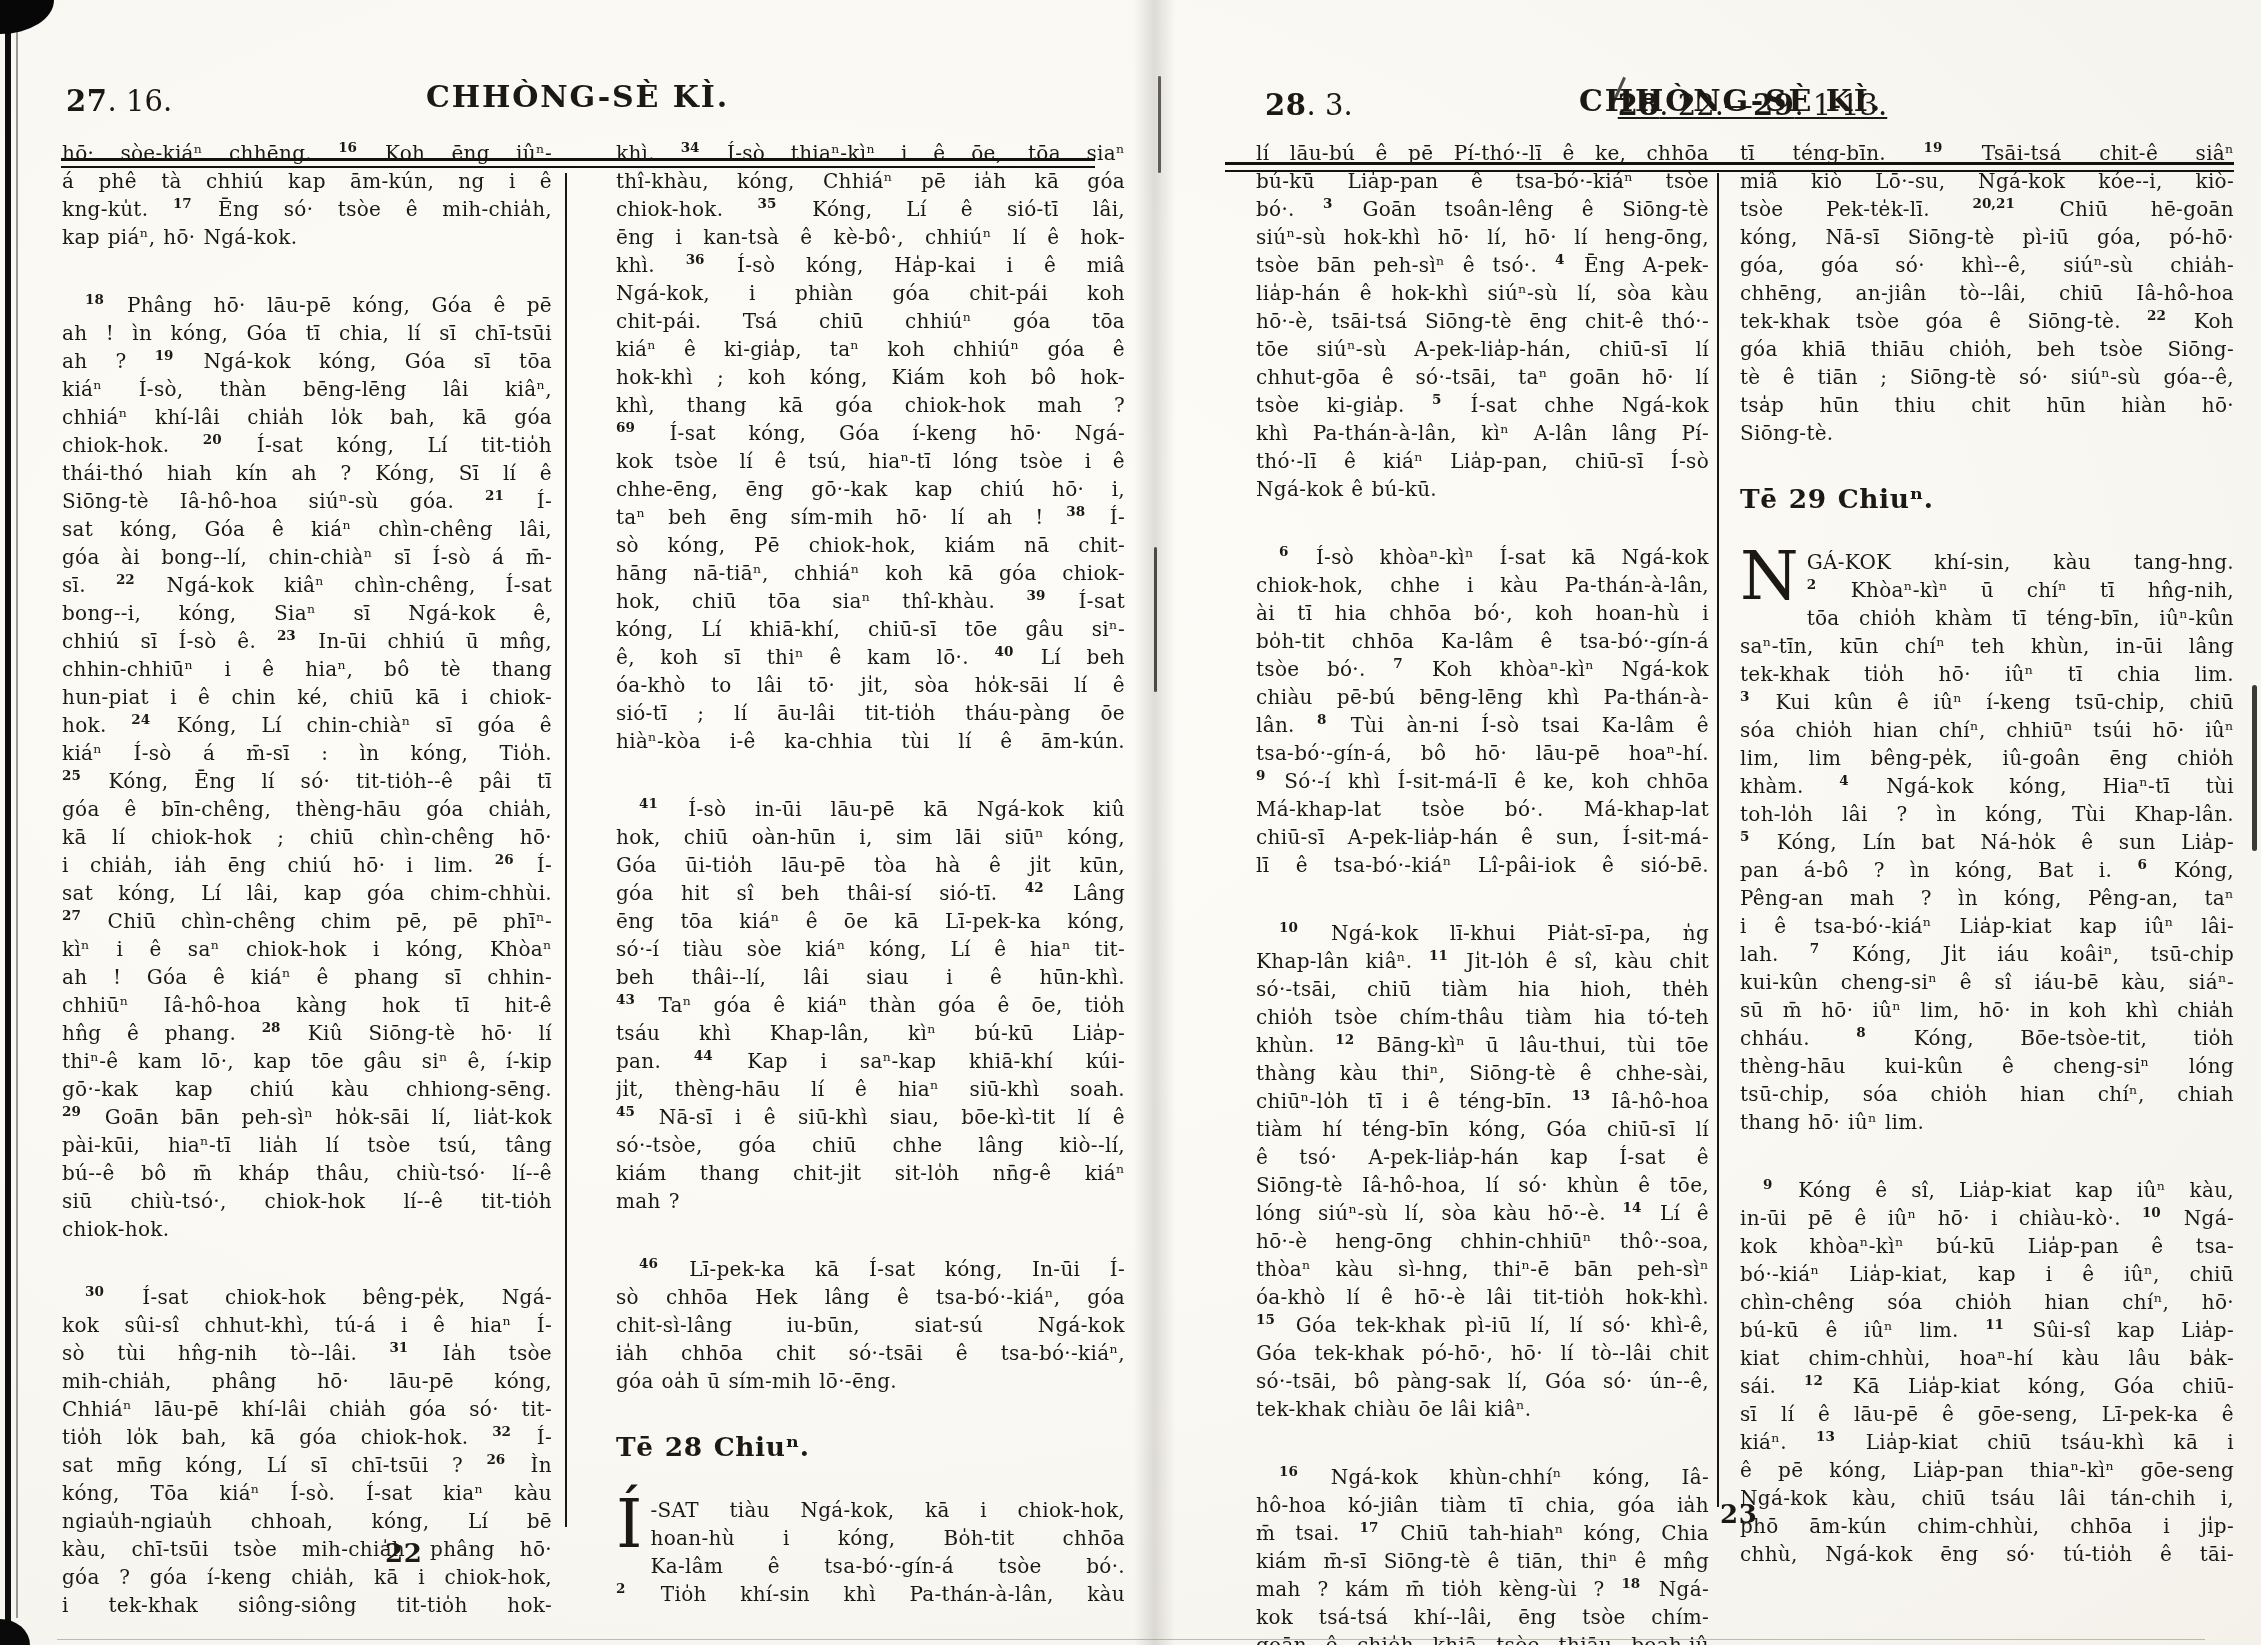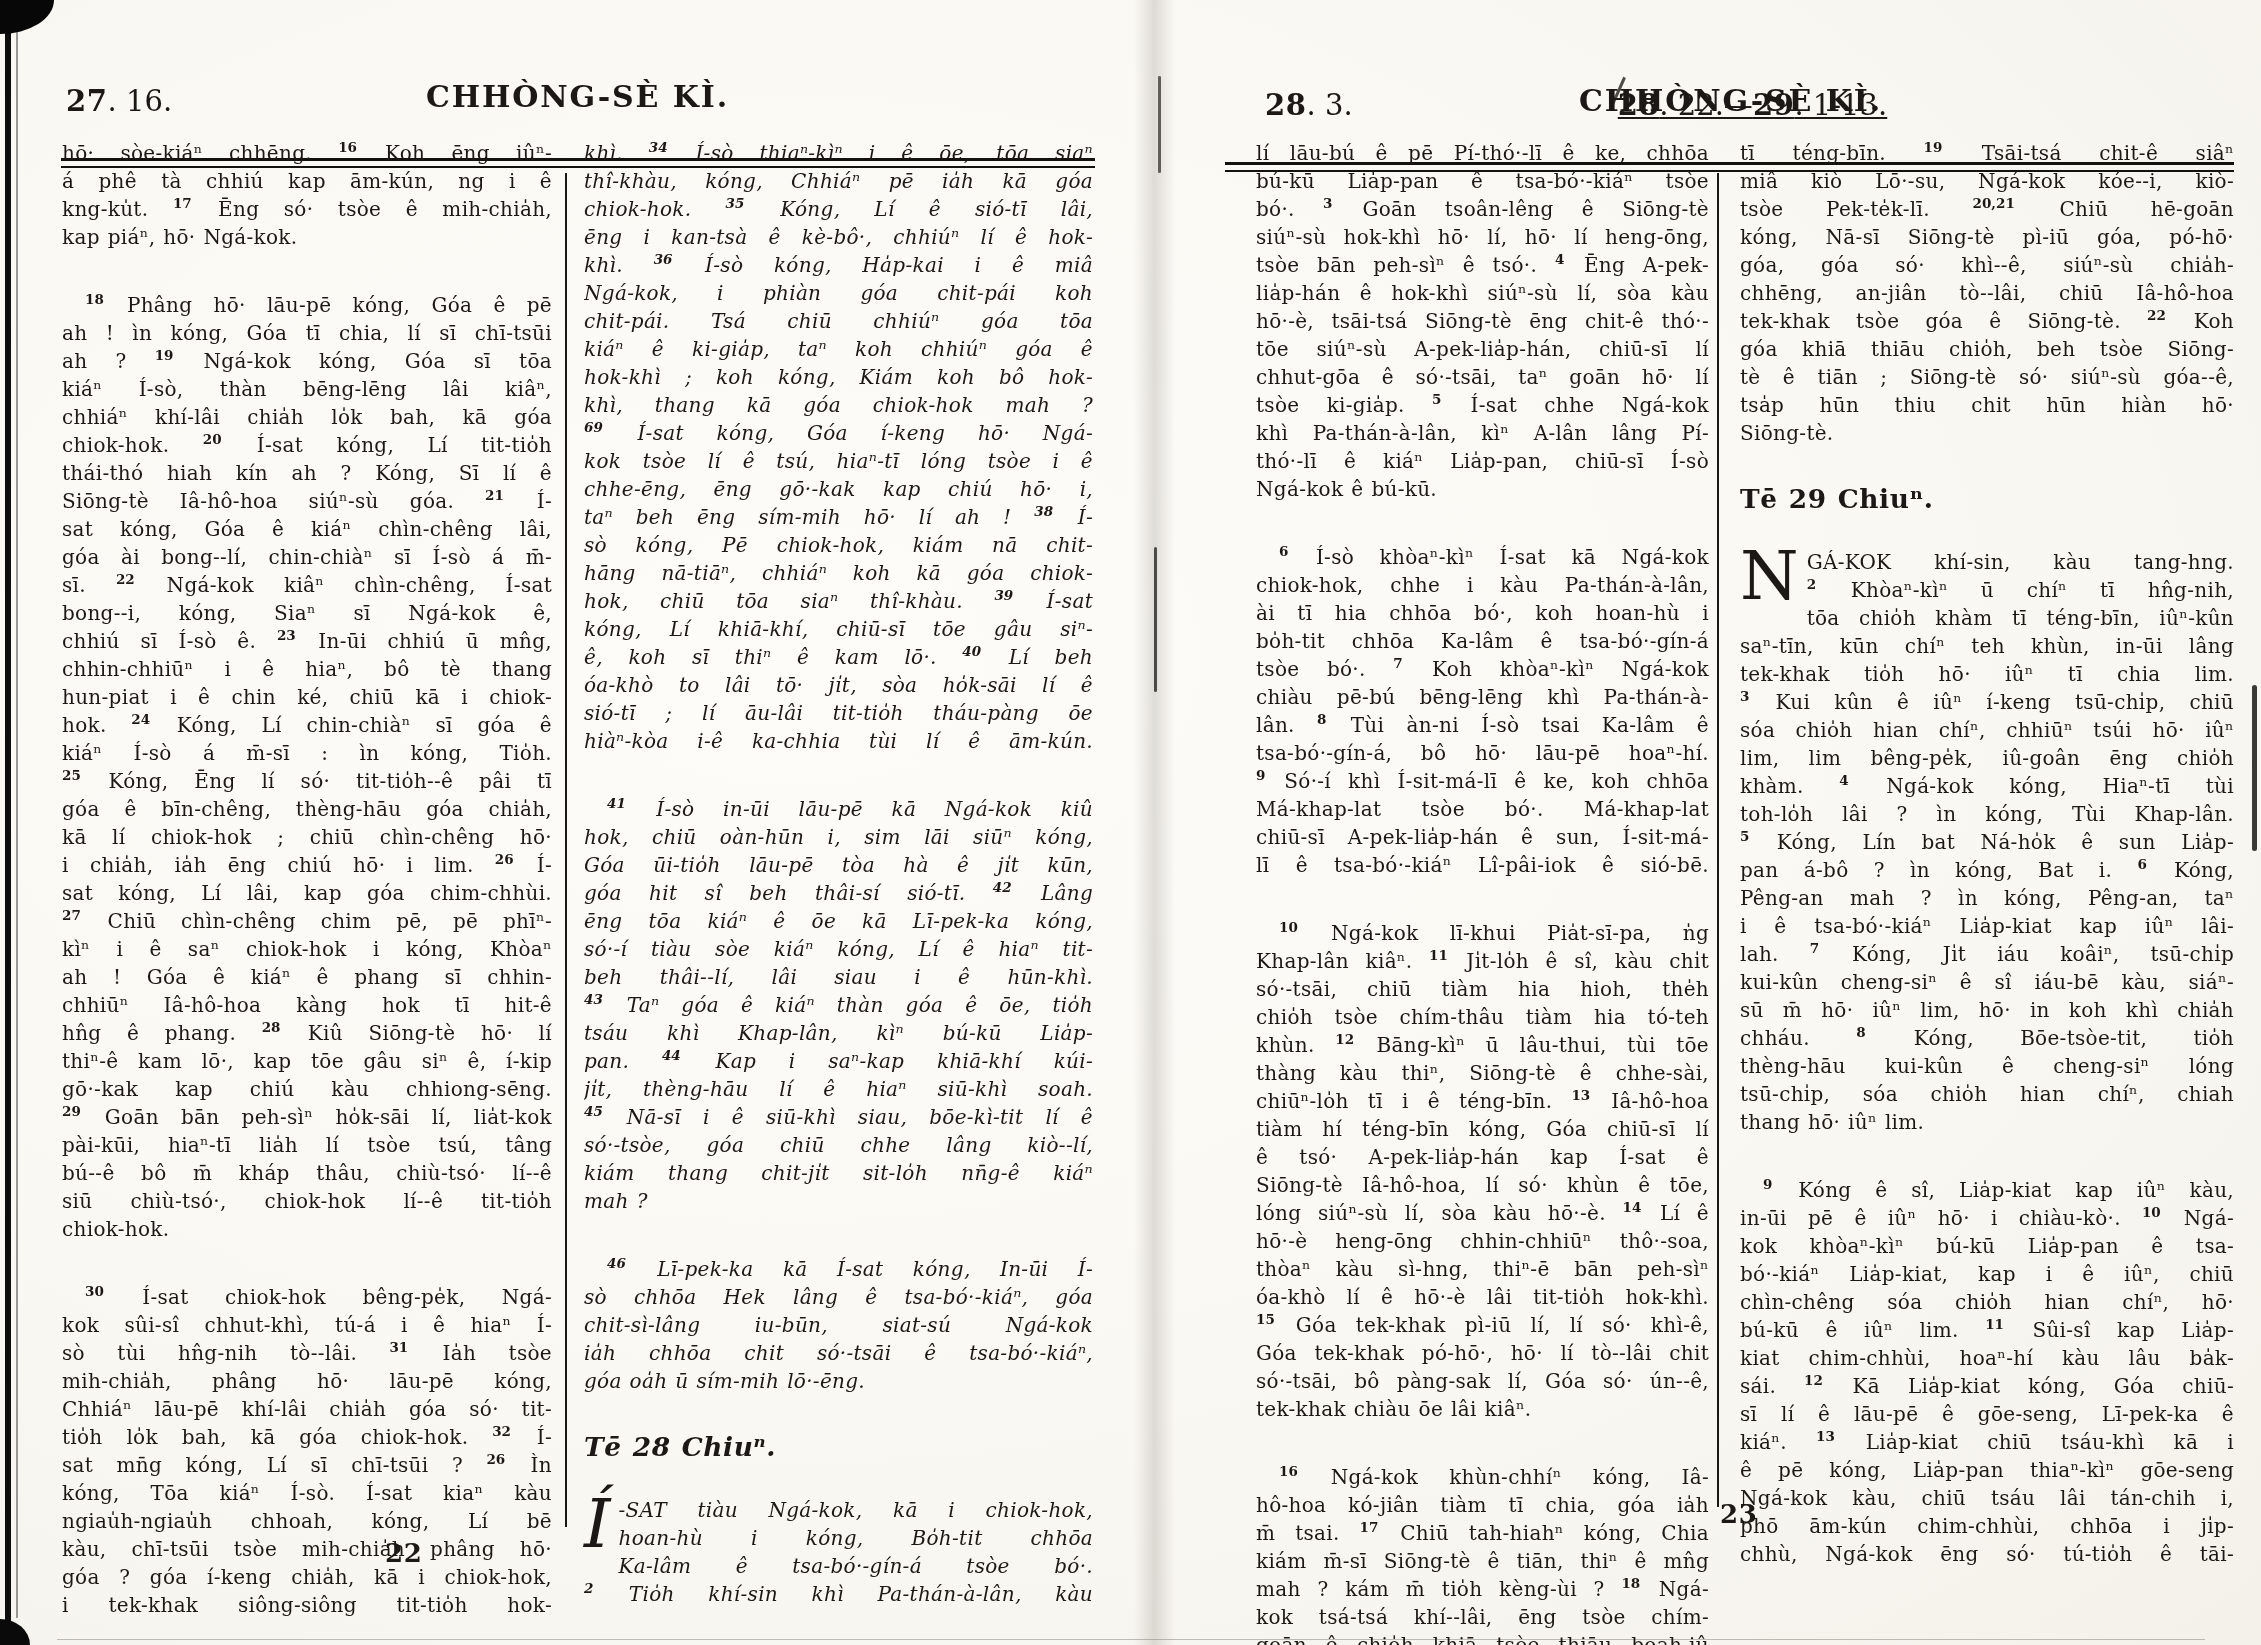"khì. 34 Í-sò thiaⁿ-kìⁿ i" .c2 { font-style: italic -> none; left: 584px -> 616px }
